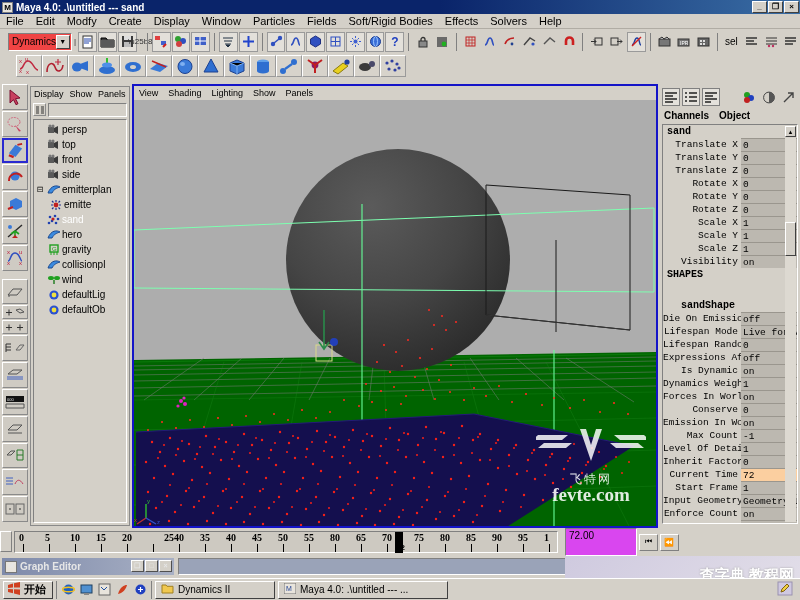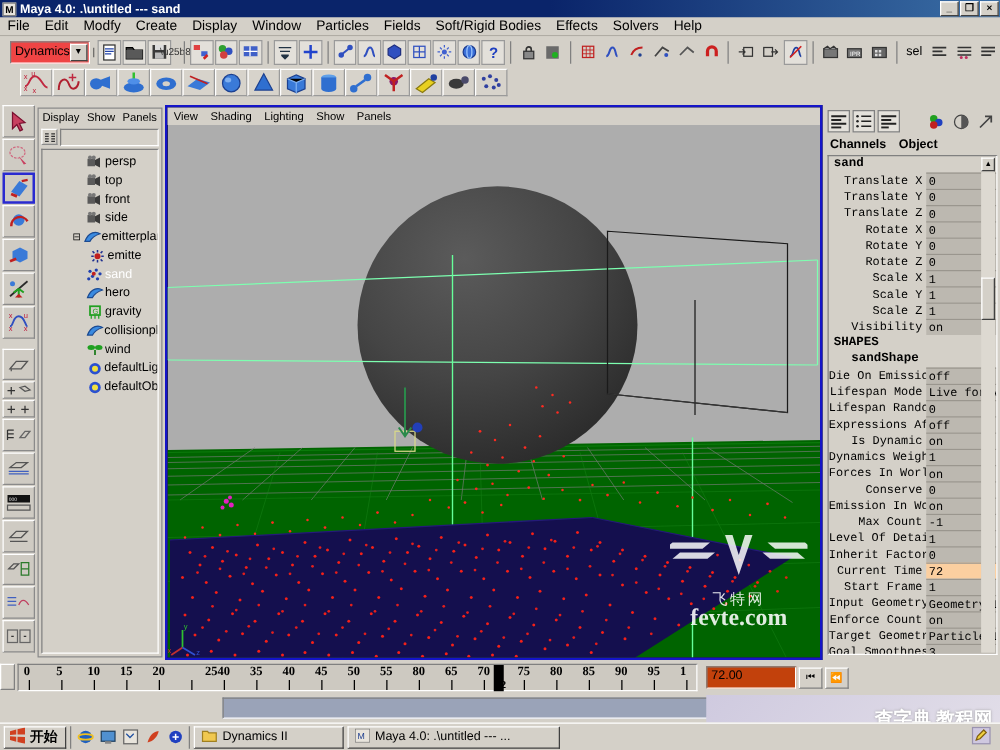"persp" .outliner .olist { padding-left: 22px -> none }
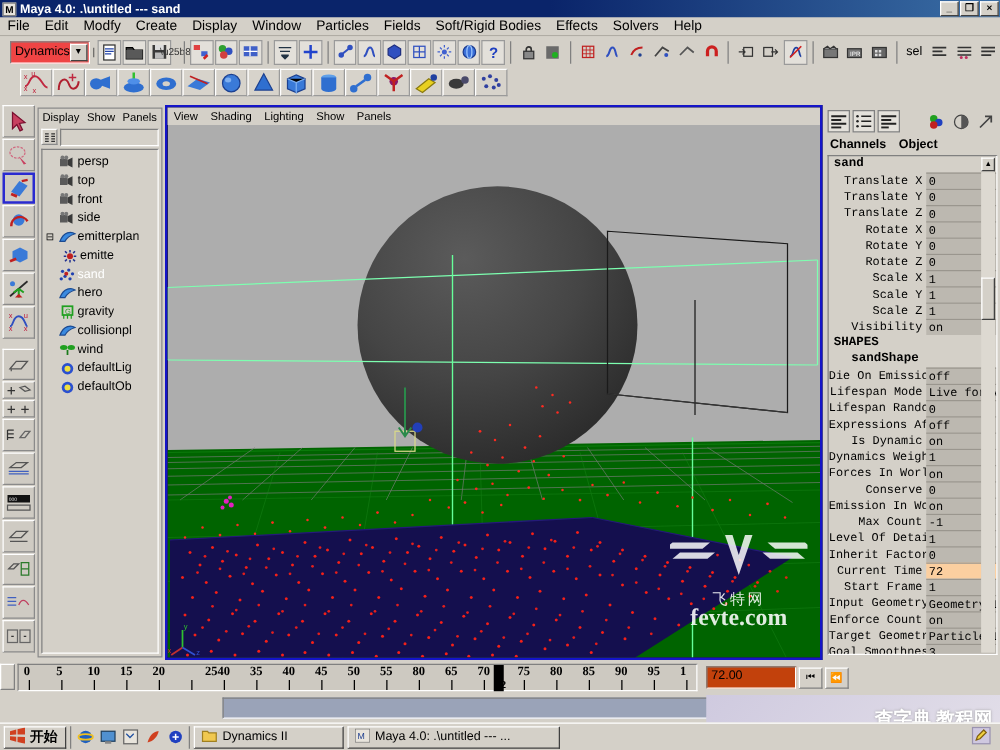"sandShape" .cbhead.indent2 { margin-top: none -> 18px }
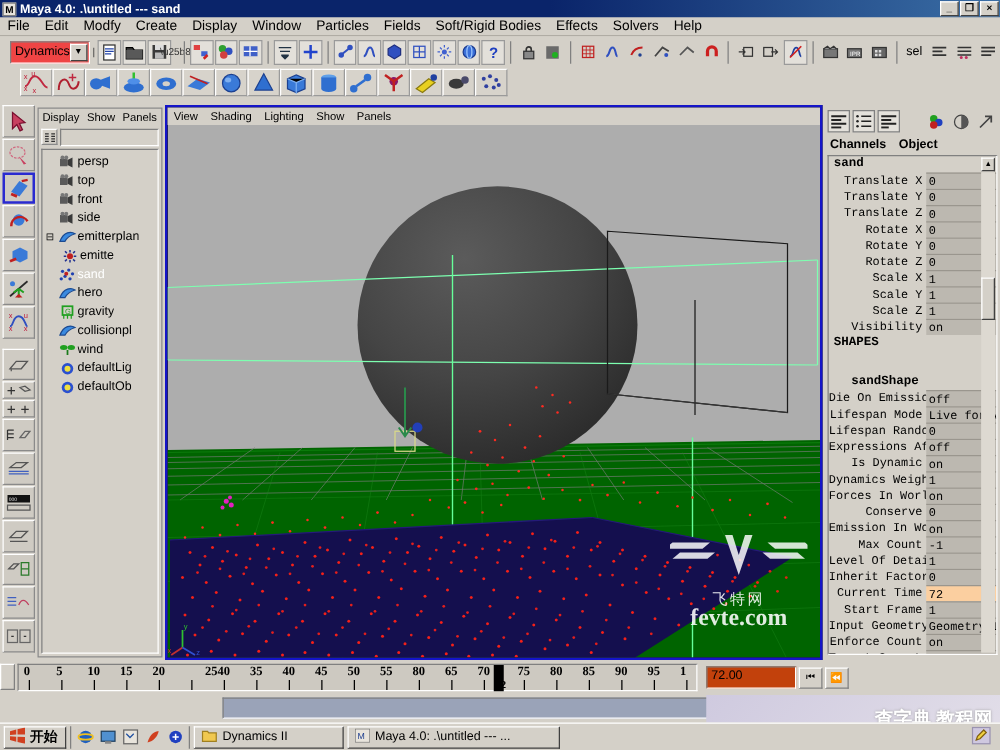"72.00" .timefield { background: #c2410c -> #d946ef; height: 18px -> 28px }
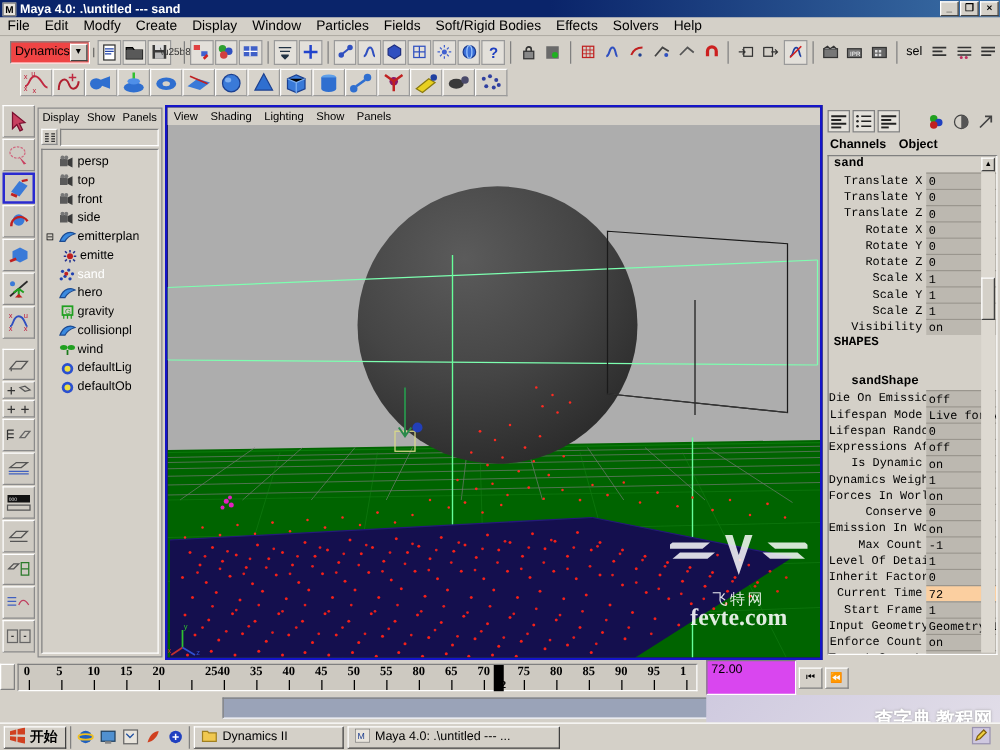"Graph Editor" div.gtitle { html: none -> <div> <div>M</div> <span>Graph Editor</span> <div> <div>❐</div> <div>□</div> <div>×</div> </div> </div> }
